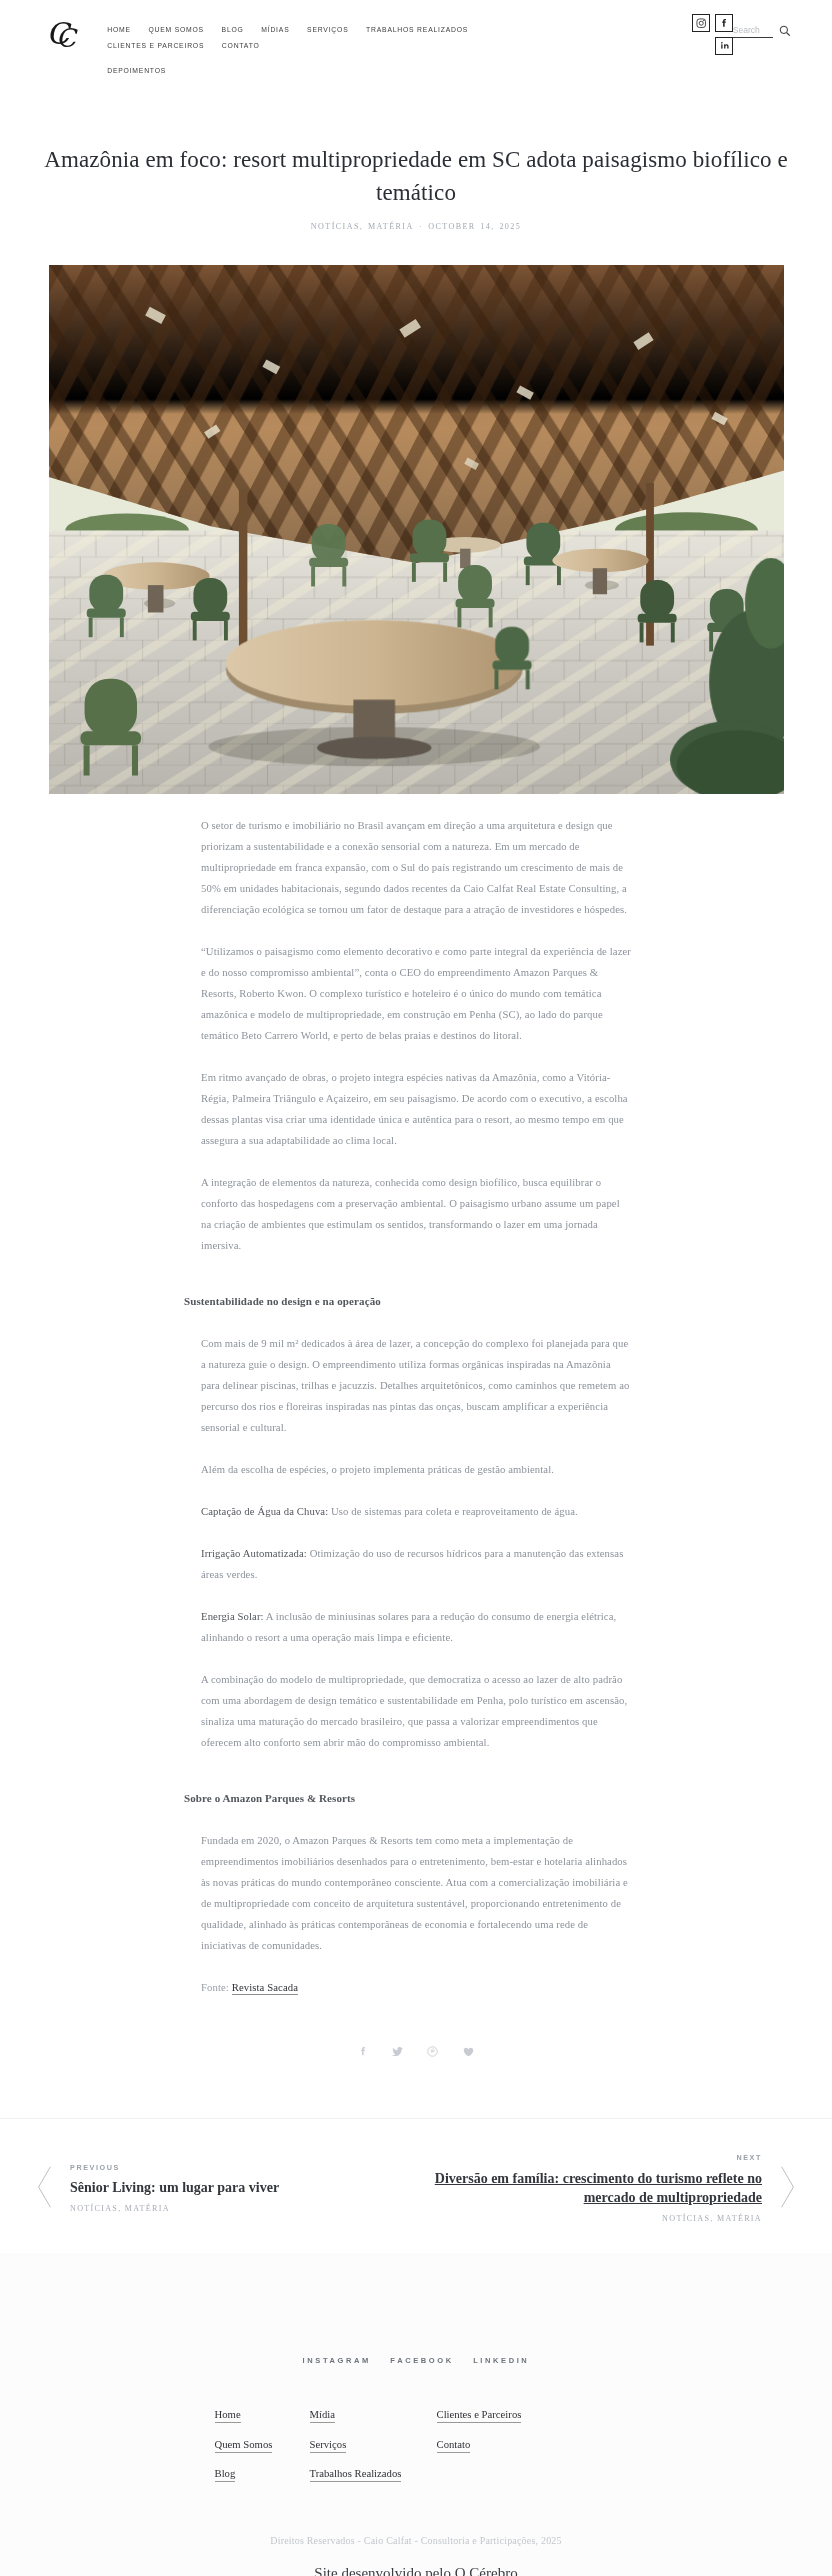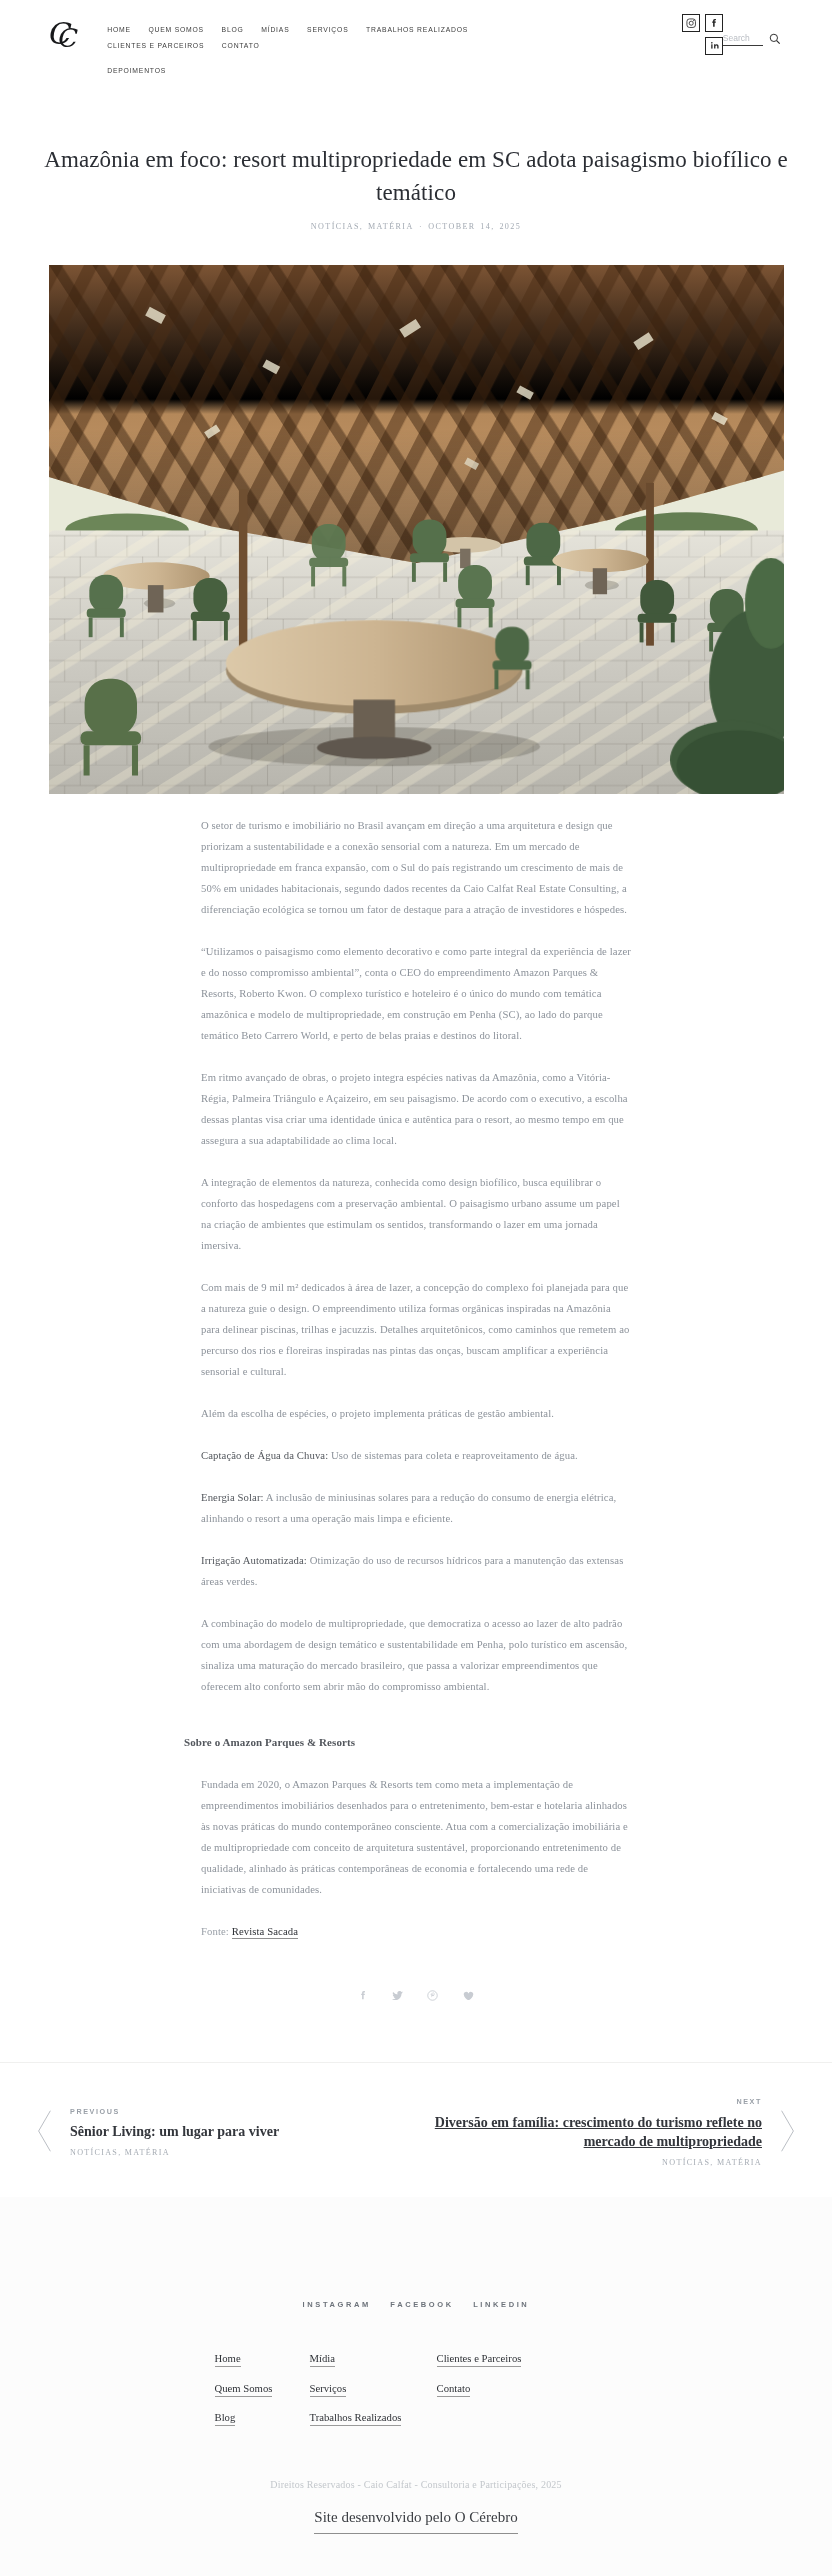"Search" .header-right { align-items: center -> flex-start; right: 51px -> 41px }
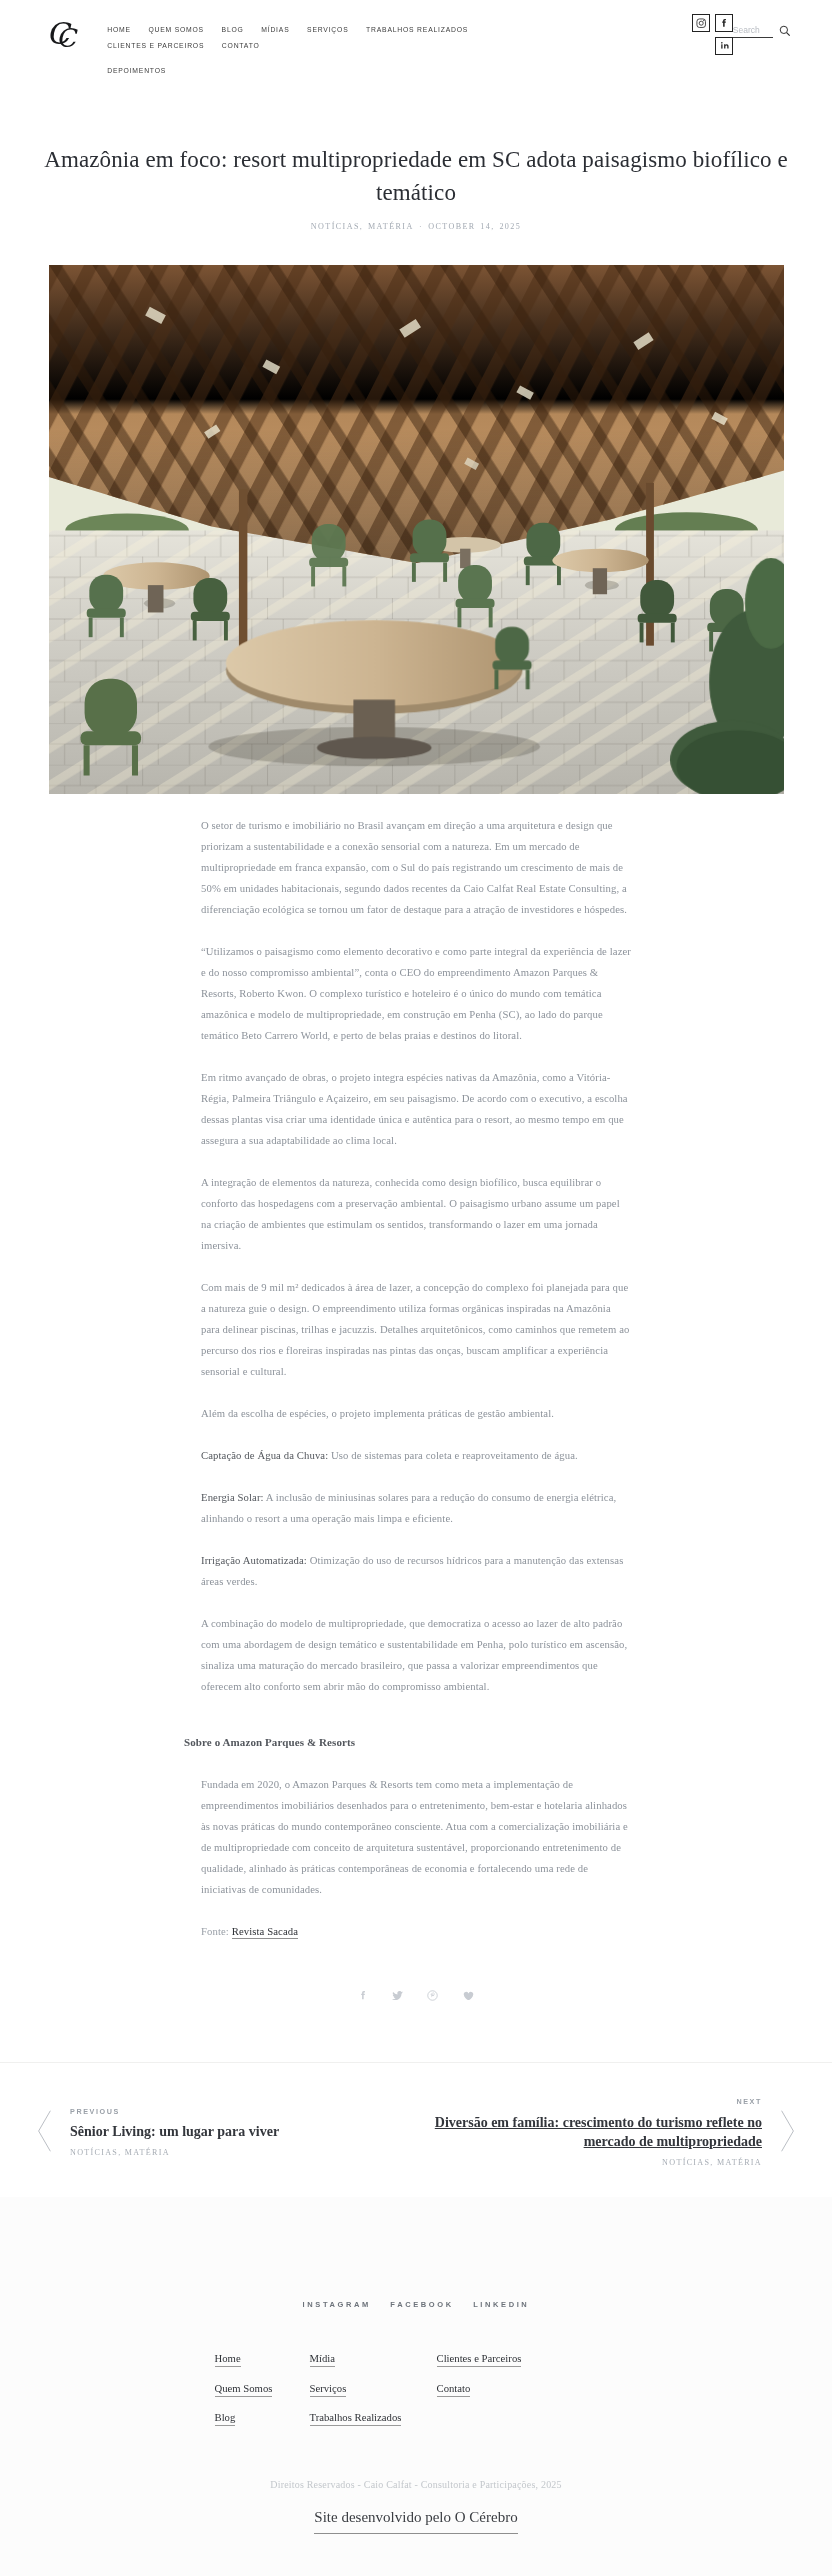"Sustentabilidade no design e na" h3 { html: none -> <h3>Sustentabilidade no design e na operação</h3> }
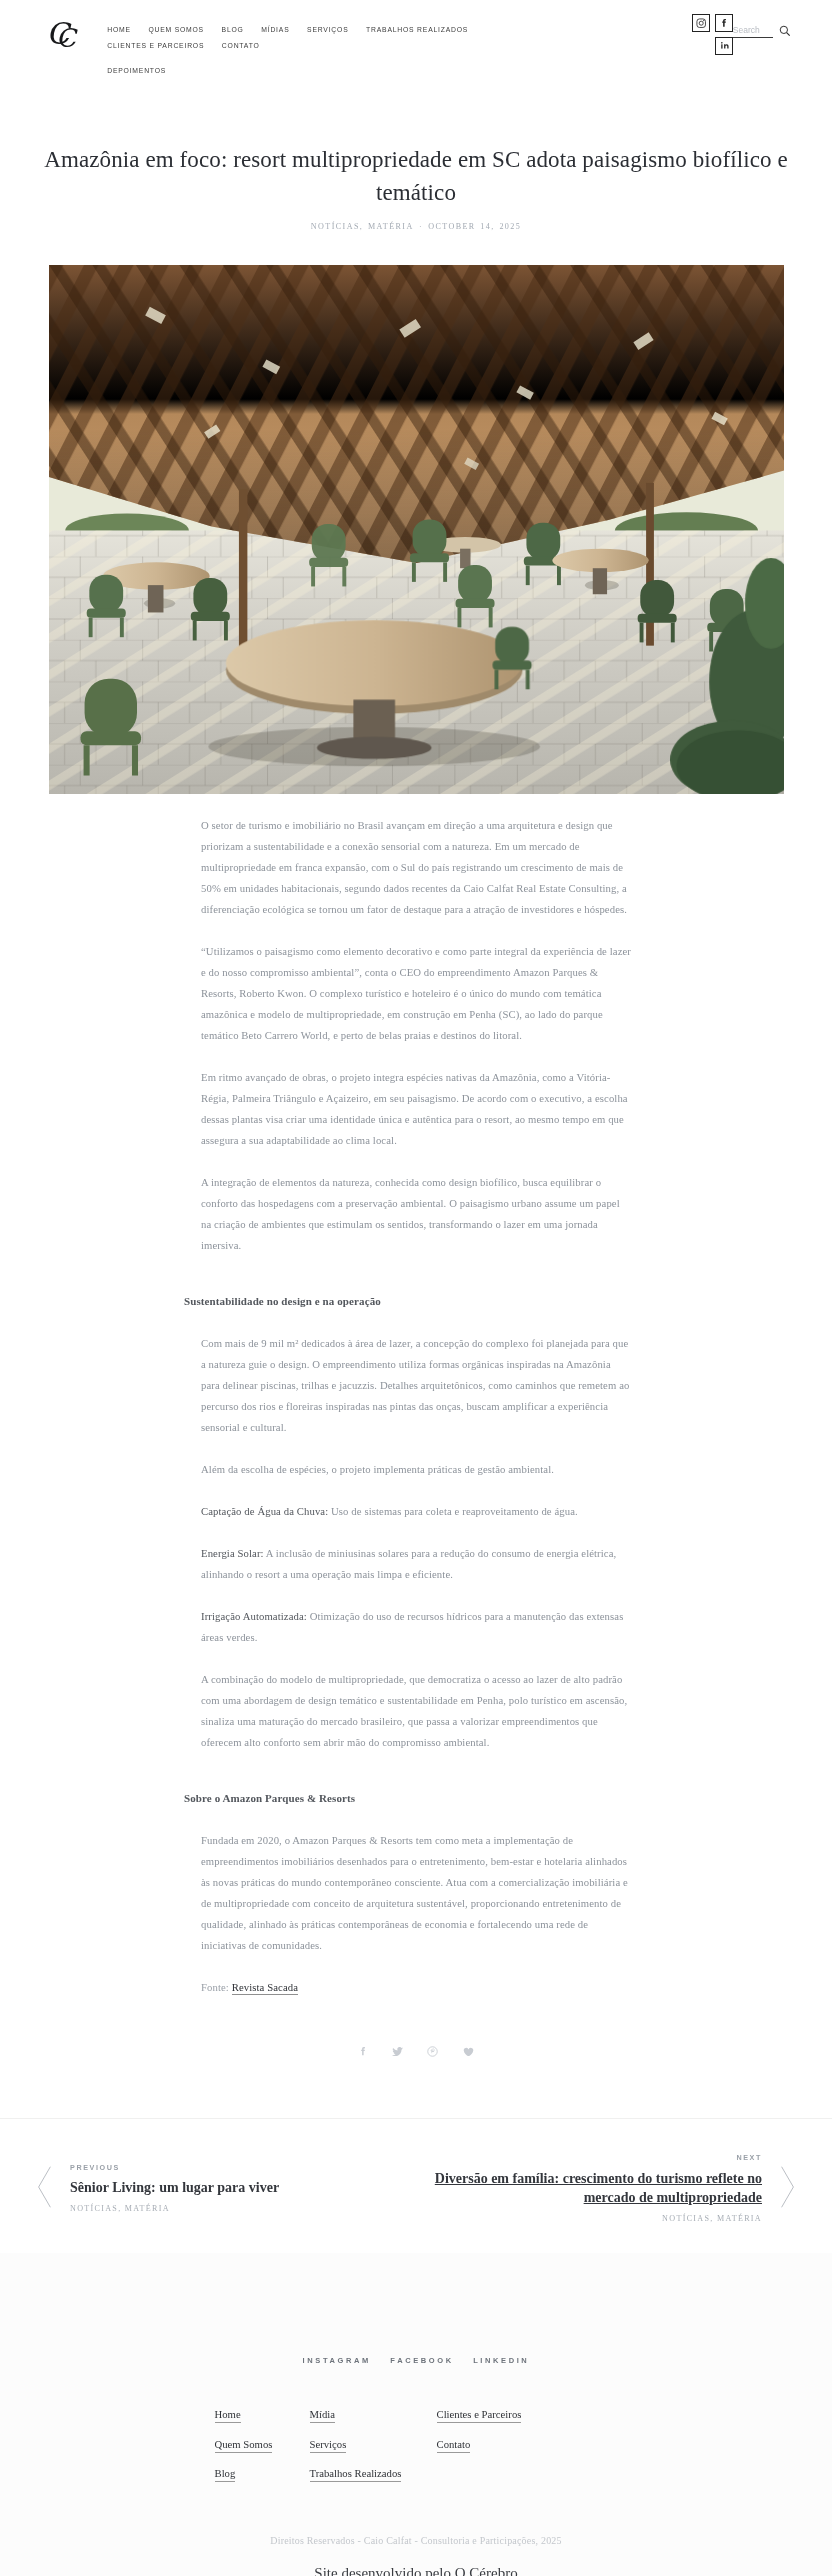"Energia Solar: A inclusão de" p { order: before "Irrigação Automatizada: Otimização do" -> after "Irrigação Automatizada: Otimização do" }
